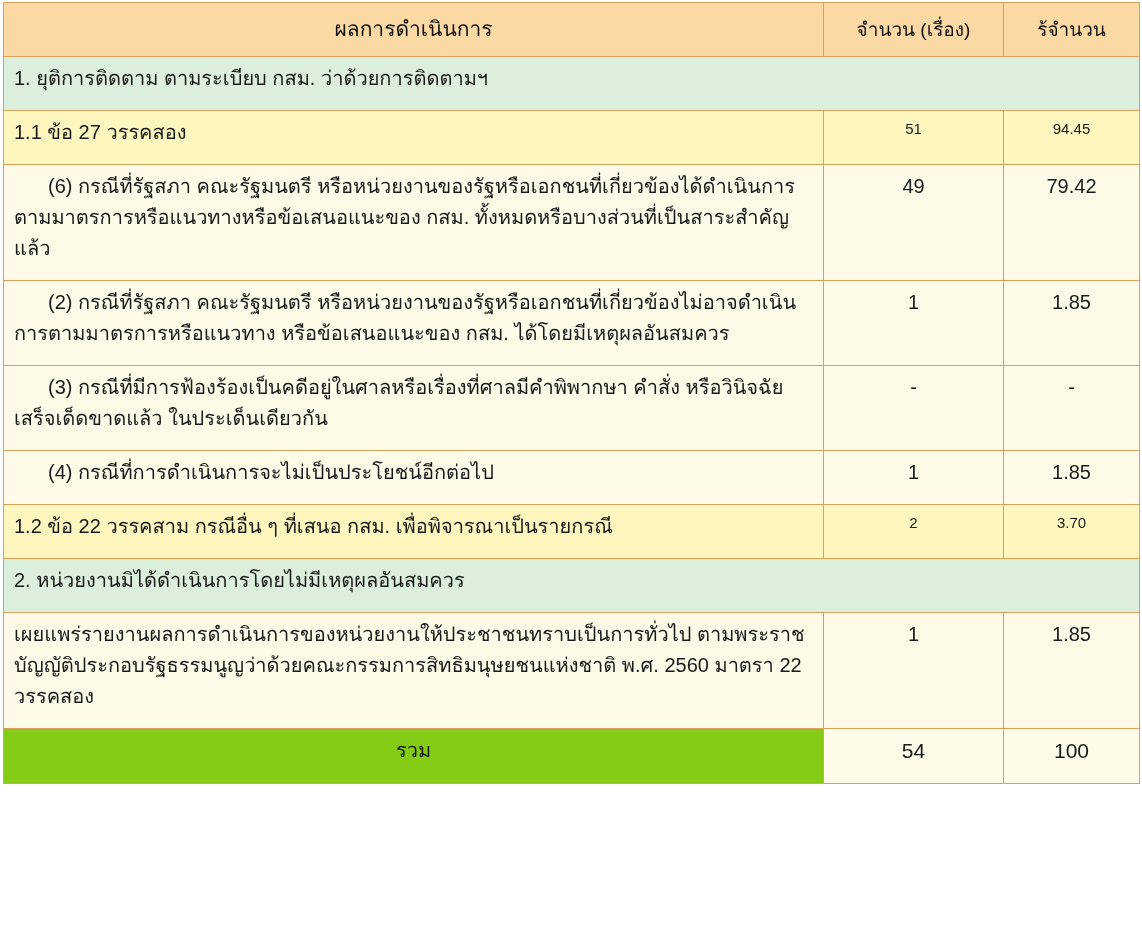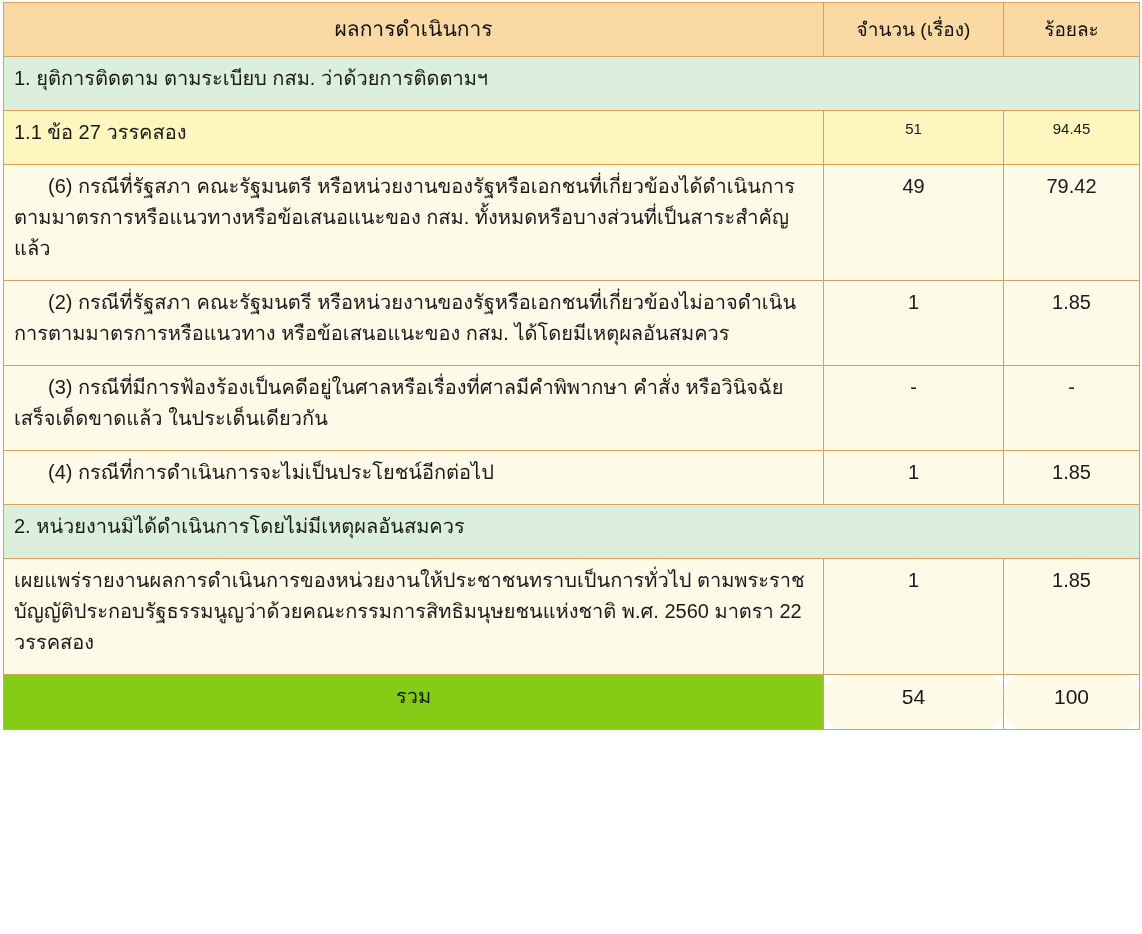"ร้อยละ" td.small { text: ร้อยละ -> ร้จำนวน }
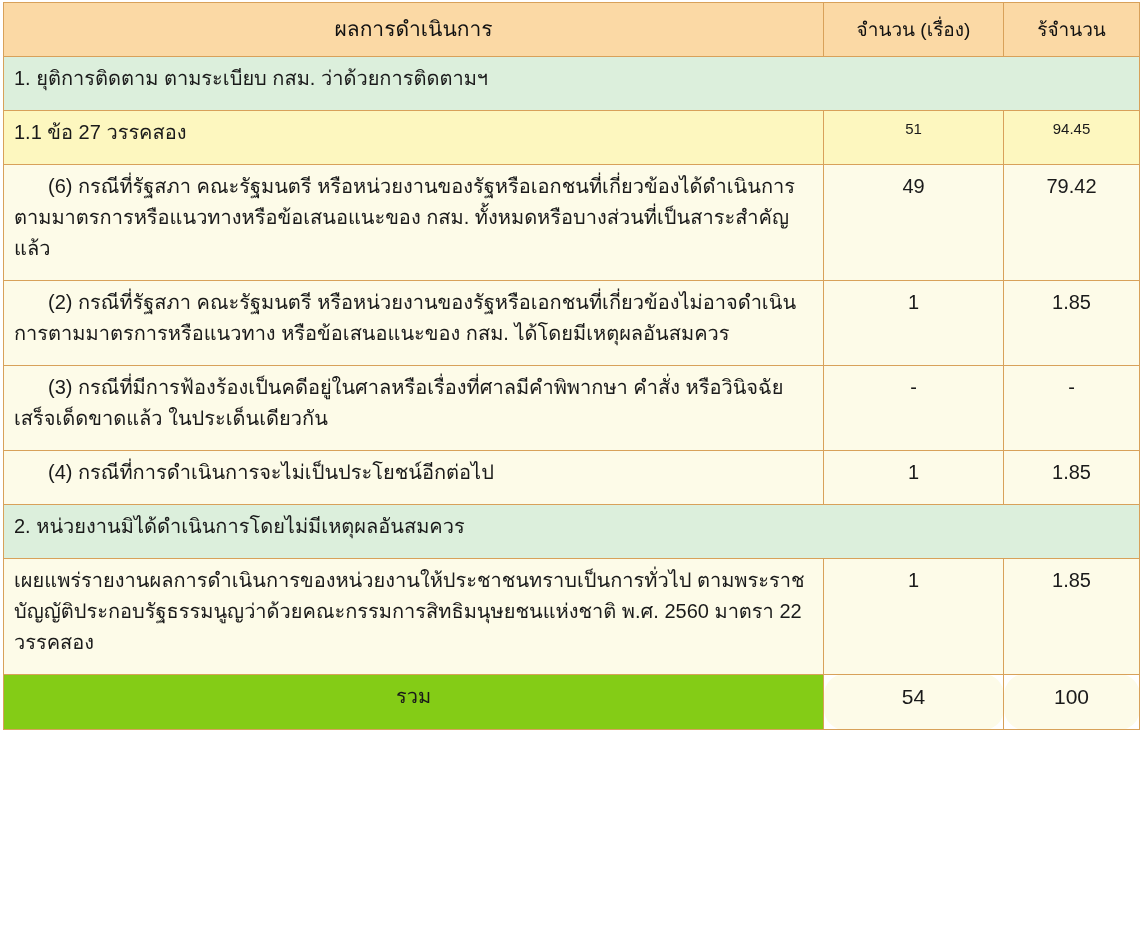"1.2 ข้อ 22 วรรคสาม กรณีอื่น" tr { html: none -> <tr> <td><span>1.2 ข้อ 22 วรรคสาม</span><span> กรณีอื่น ๆ ที่เสนอ กสม. เพื่อพิจารณาเป็นรายกรณี</span></td> <td>2</td> <td>3.70</td> </tr> }
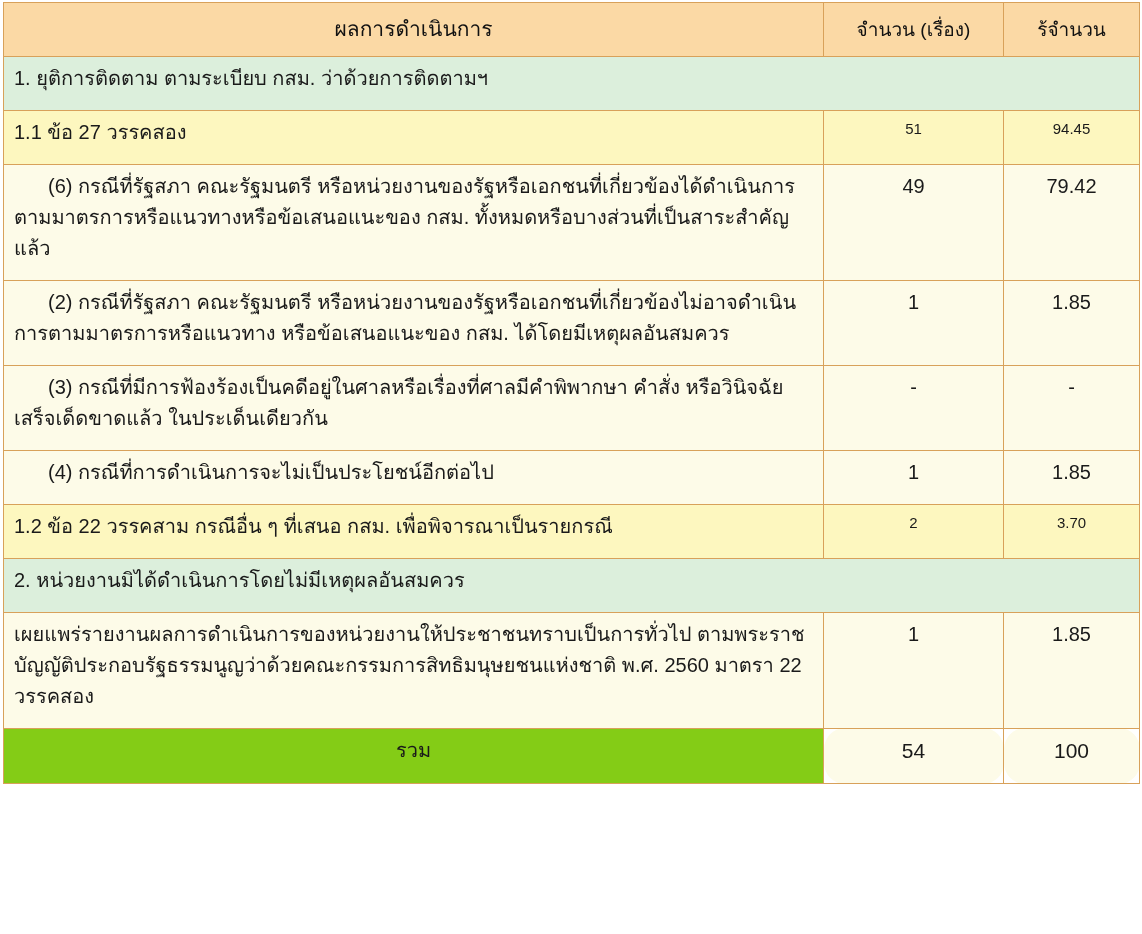"54" td.total-num { border-radius: 21px -> none }
